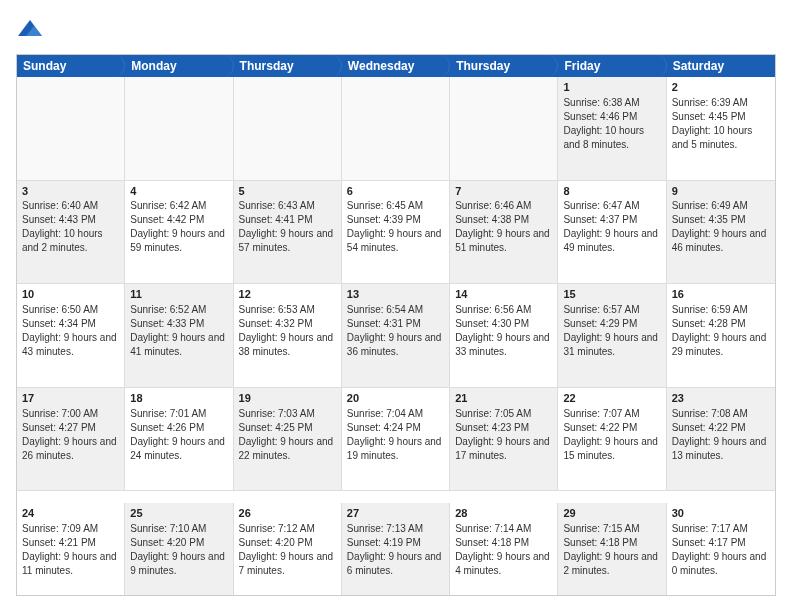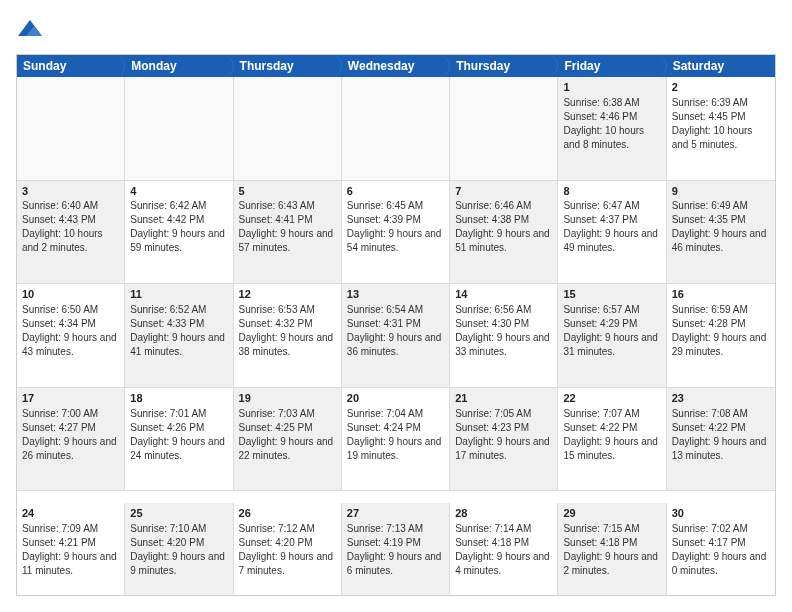"Sunrise: 7:02 AM" span.cell-info { text: 7:02 -> 7:17 }
